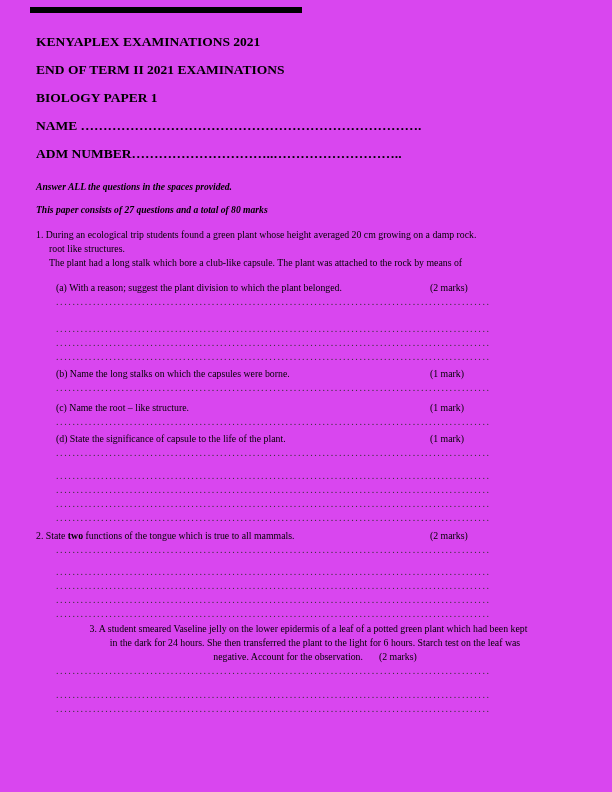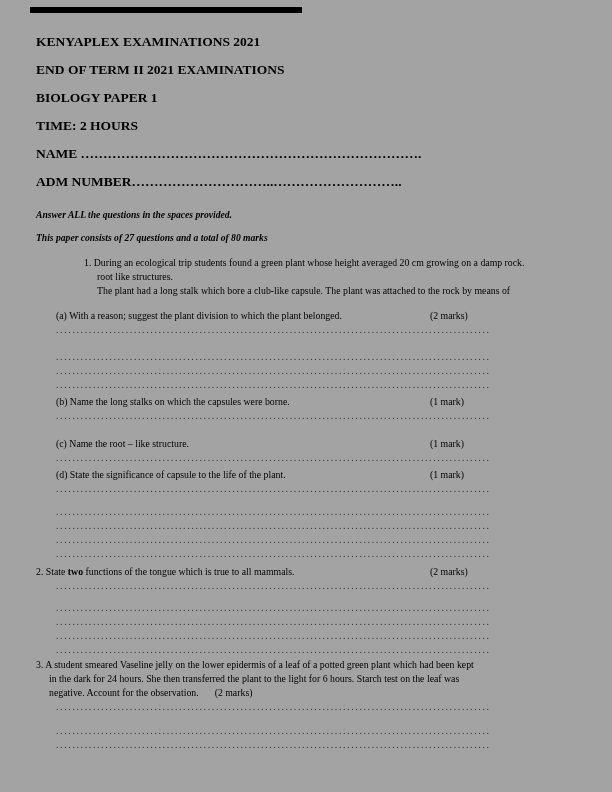"KENYAPLEX EXAMINATIONS 2021" .page { background: #a3a3a3 -> #d946ef }
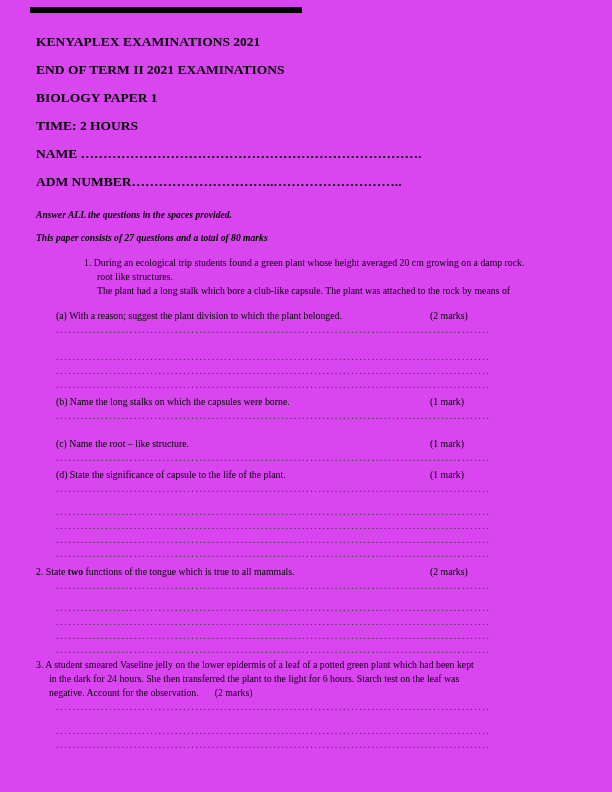"TIME: 2 HOURS" div.h-line { html: <div>TIME: 2 HOURS</div> -> none }
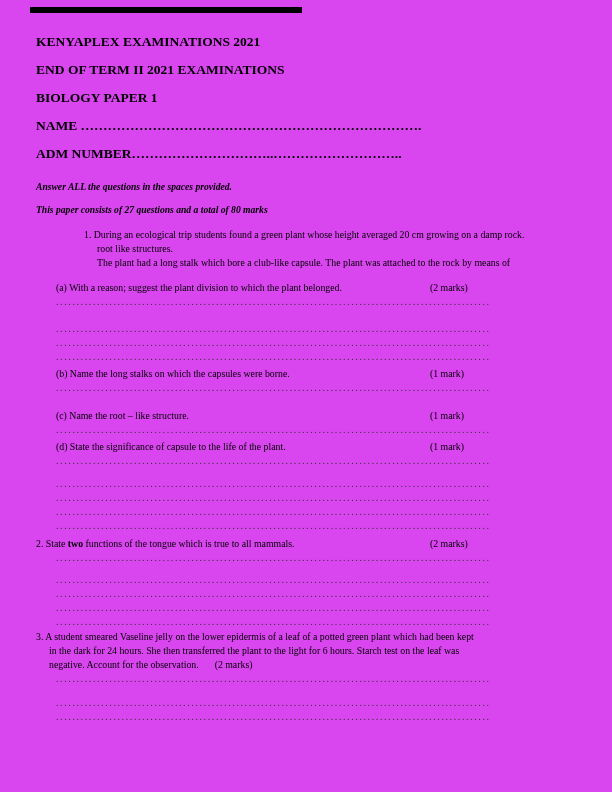"1. During an ecological trip" .q-intro { margin-left: 48px -> none }
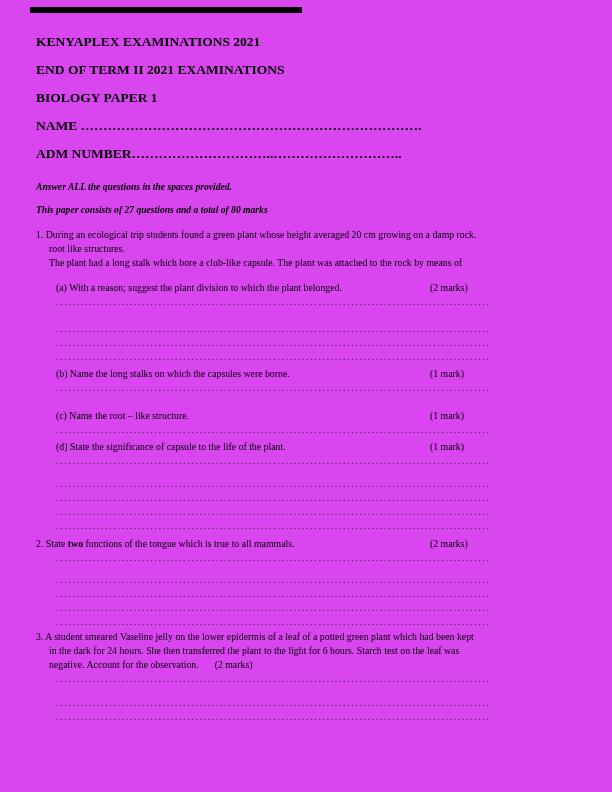"(c) Name the root –" #part-c { margin-top: 14px -> 6px }
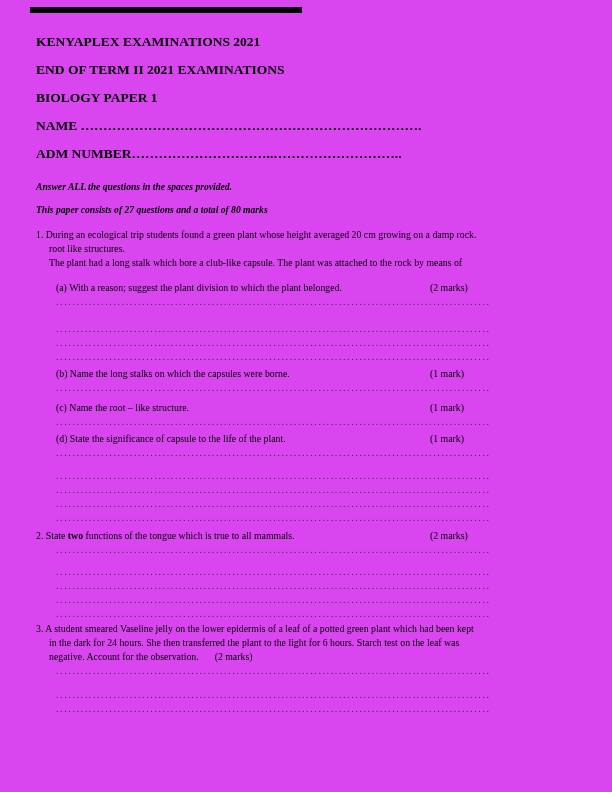"3. A student smeared Vaseline" #q3-text { text-align: none -> center }
